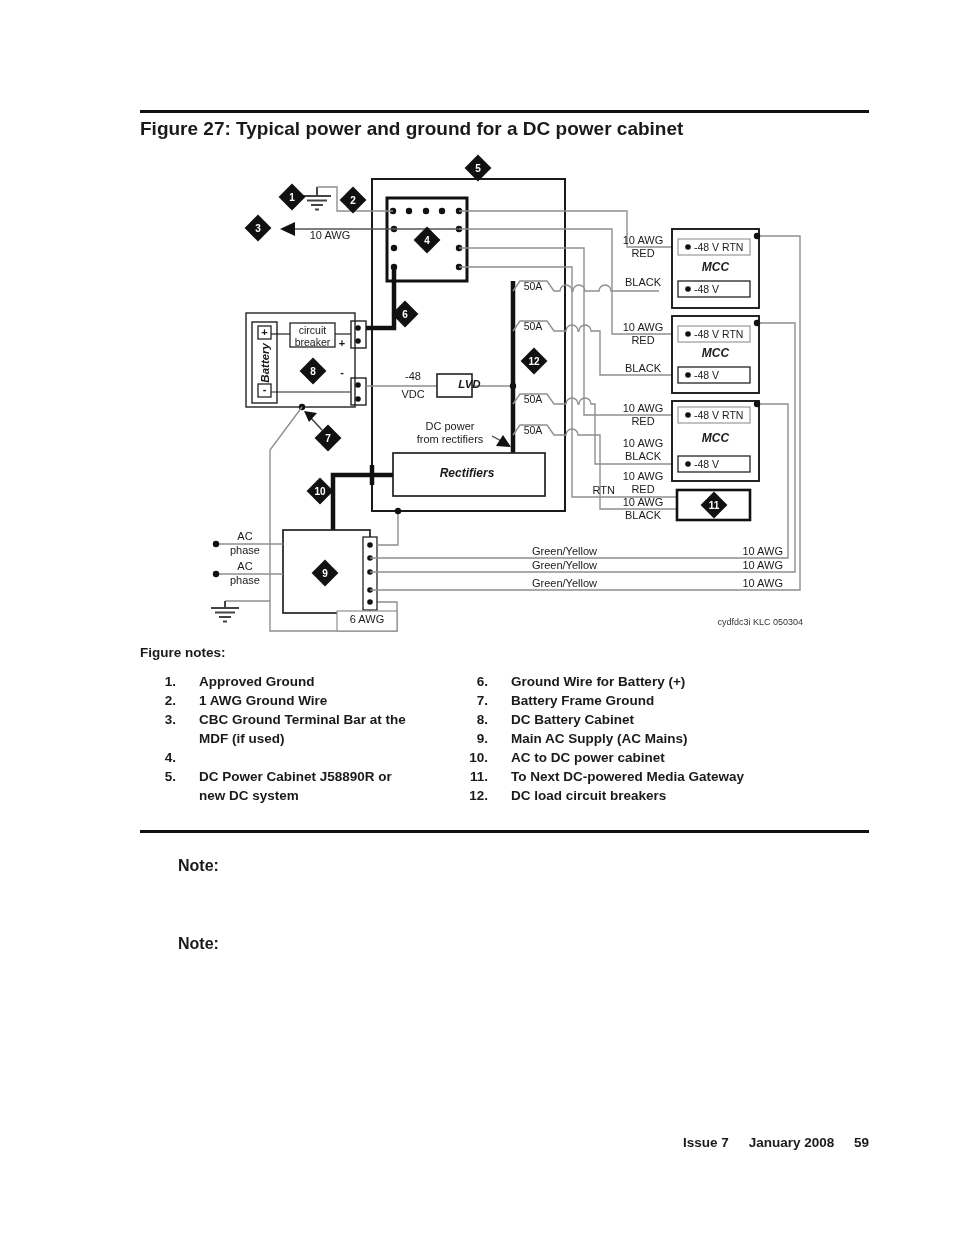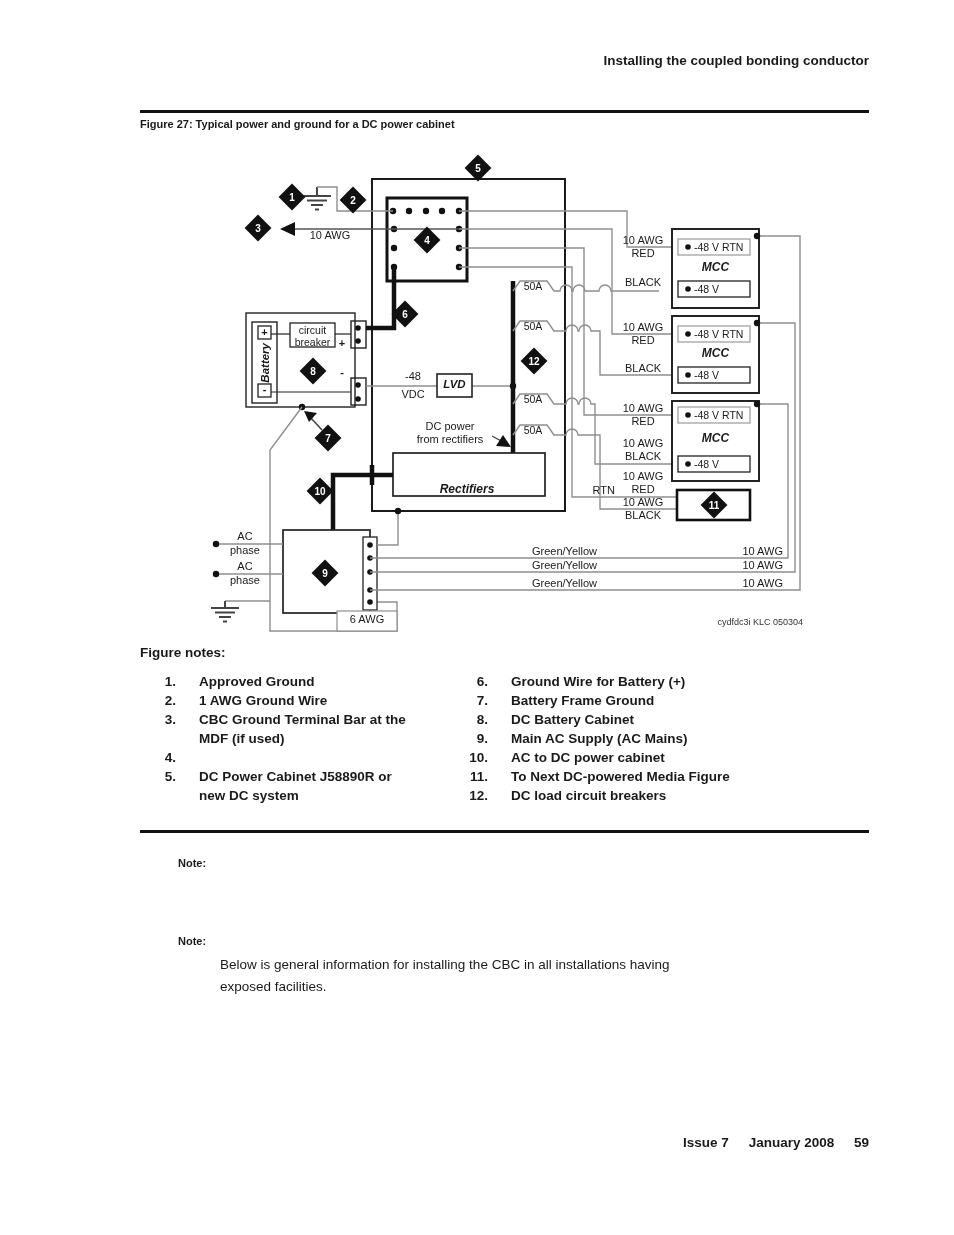"Installing the coupled bonding conductor" div.abs { html: <div>Installing the coupled bonding conductor</div> -> none }
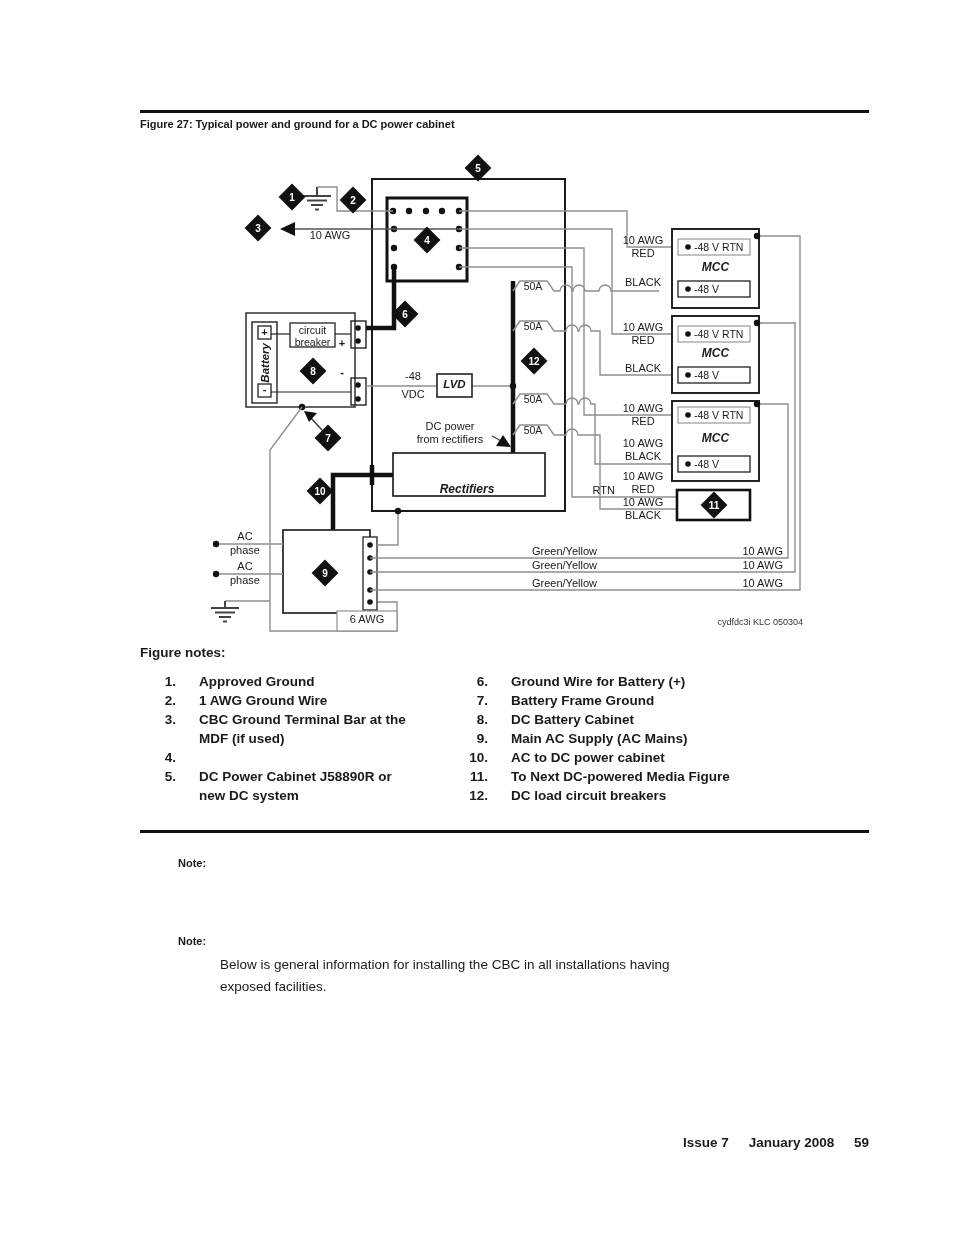"Figure 27: Typical power and" .title { font-size: 11px -> 19px }
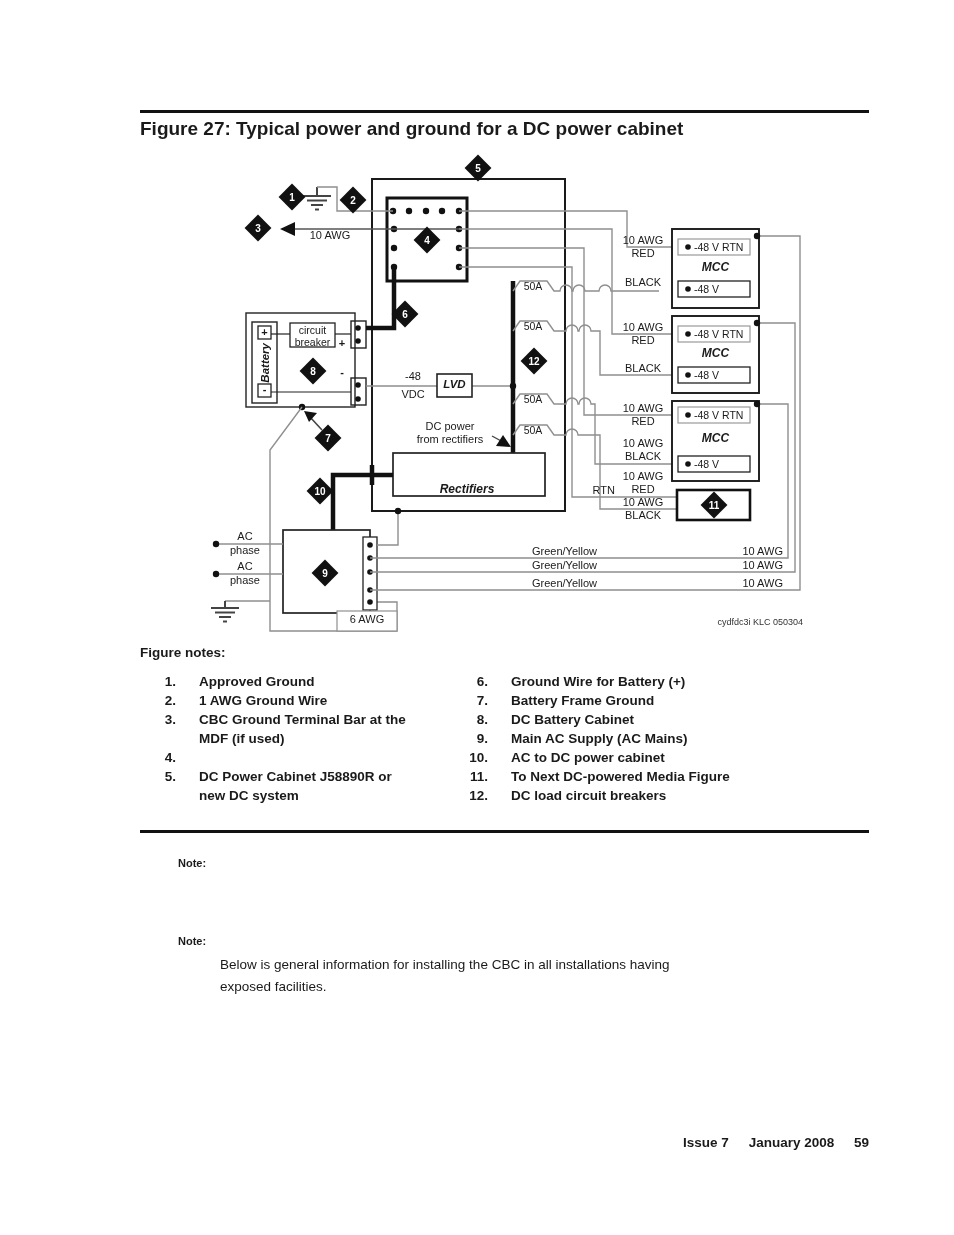"LVD" div.lbl { left: 437px -> 452px }
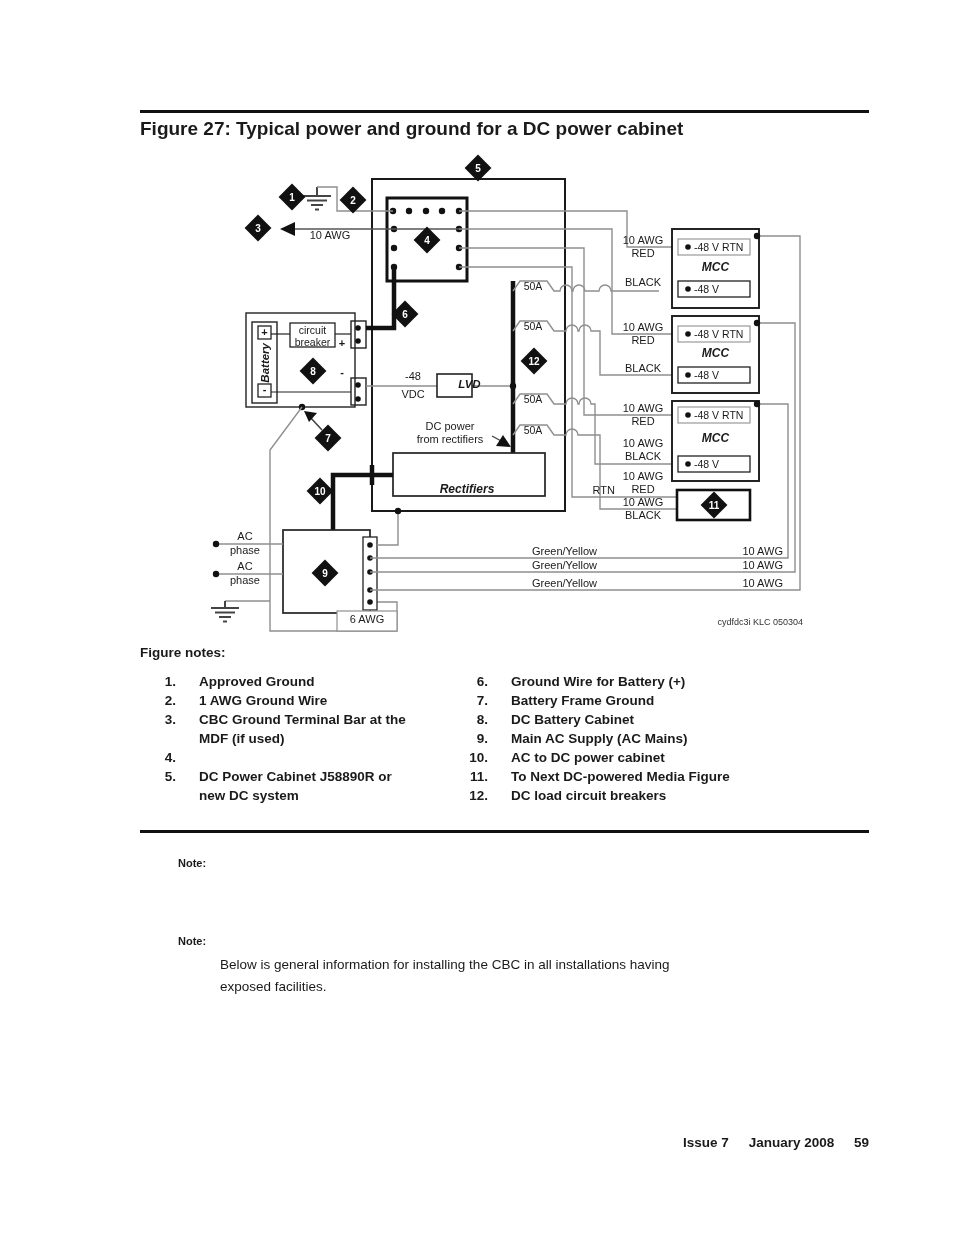"Rectifiers" div.lbl { margin-top: 16px -> none }
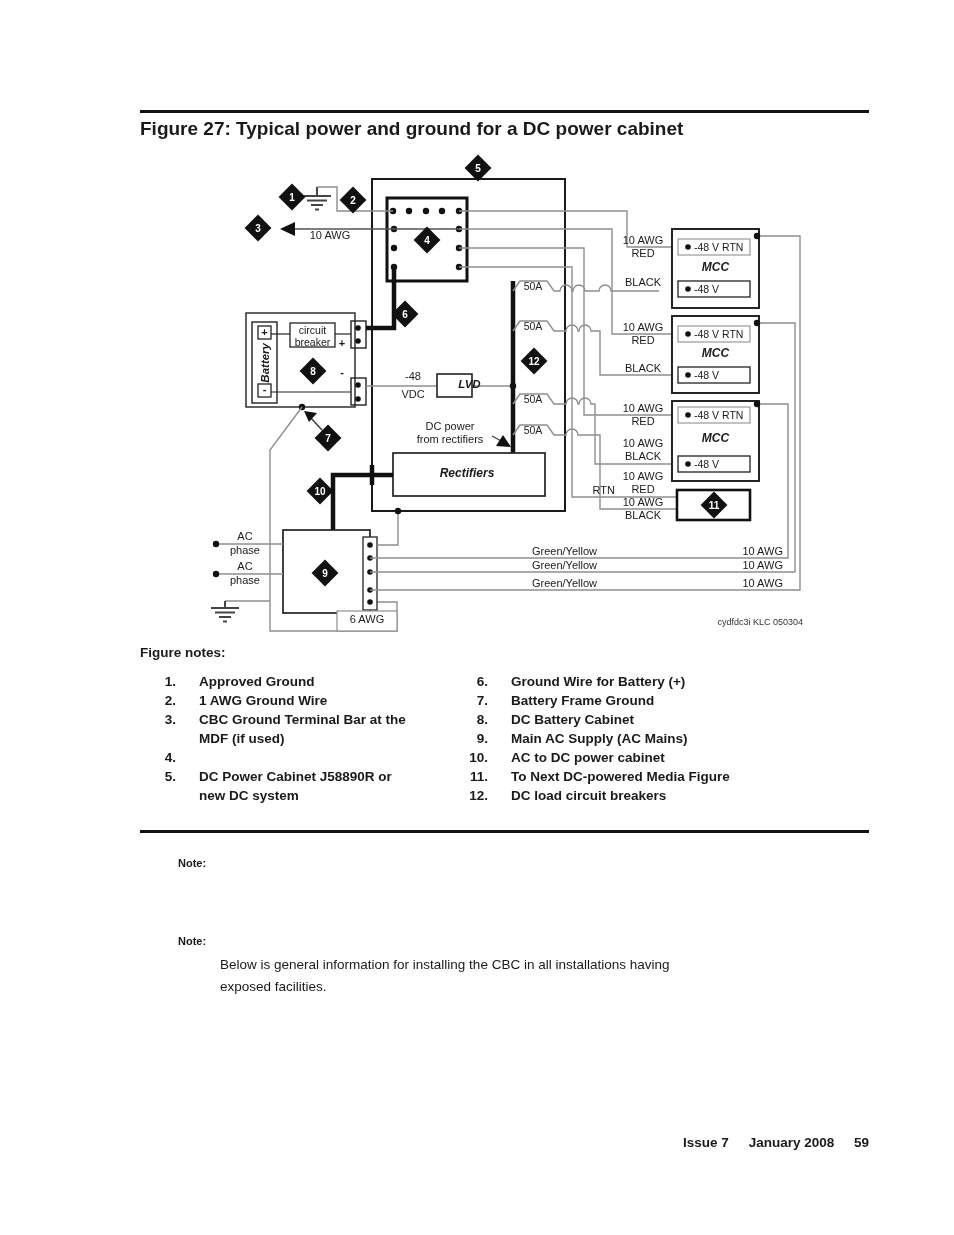"To Next DC-powered Media Figure" span.fn-text { text: Figure -> Gateway }
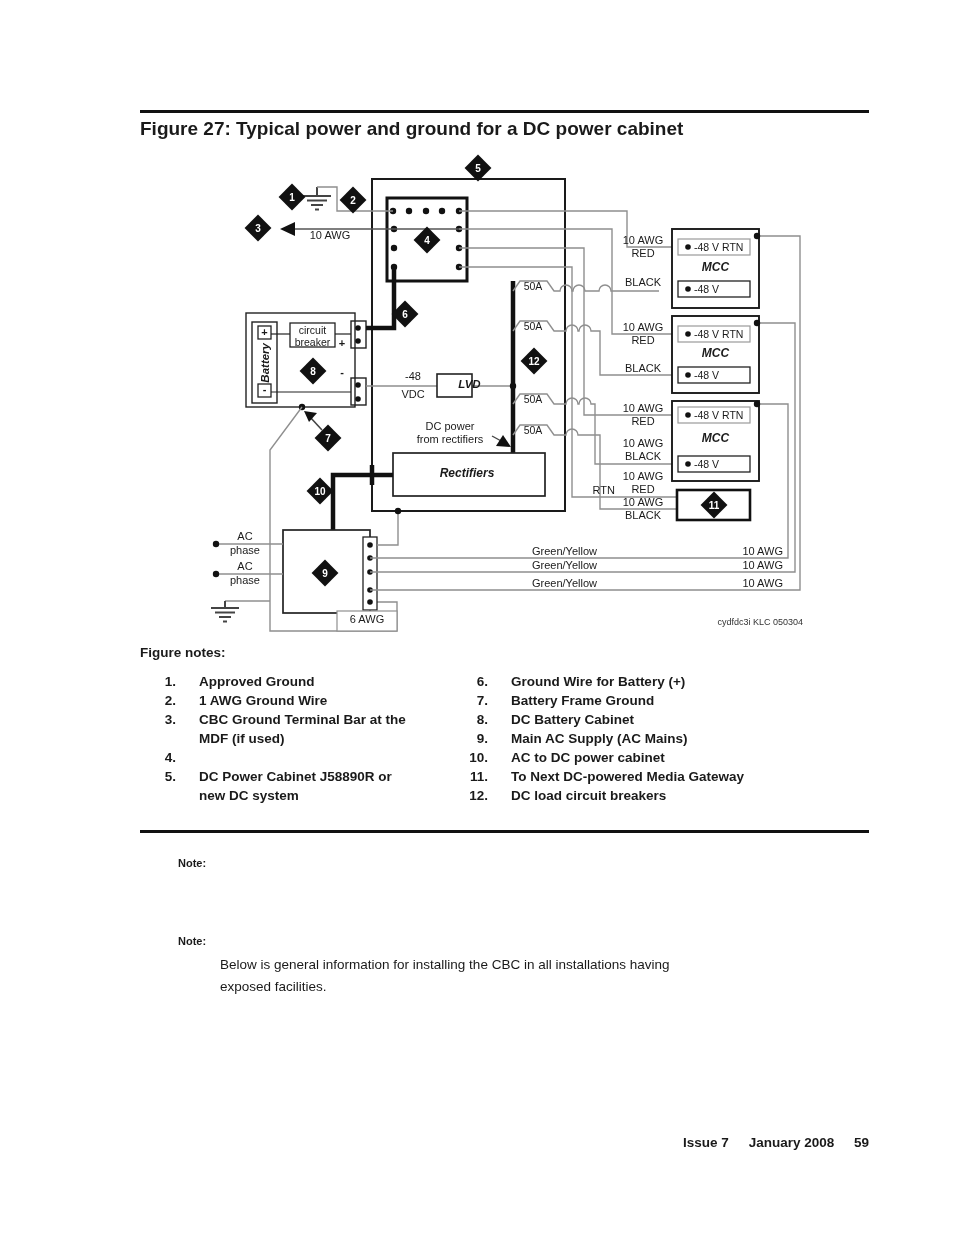"Note:" .noteL { font-size: 11px -> 16px }
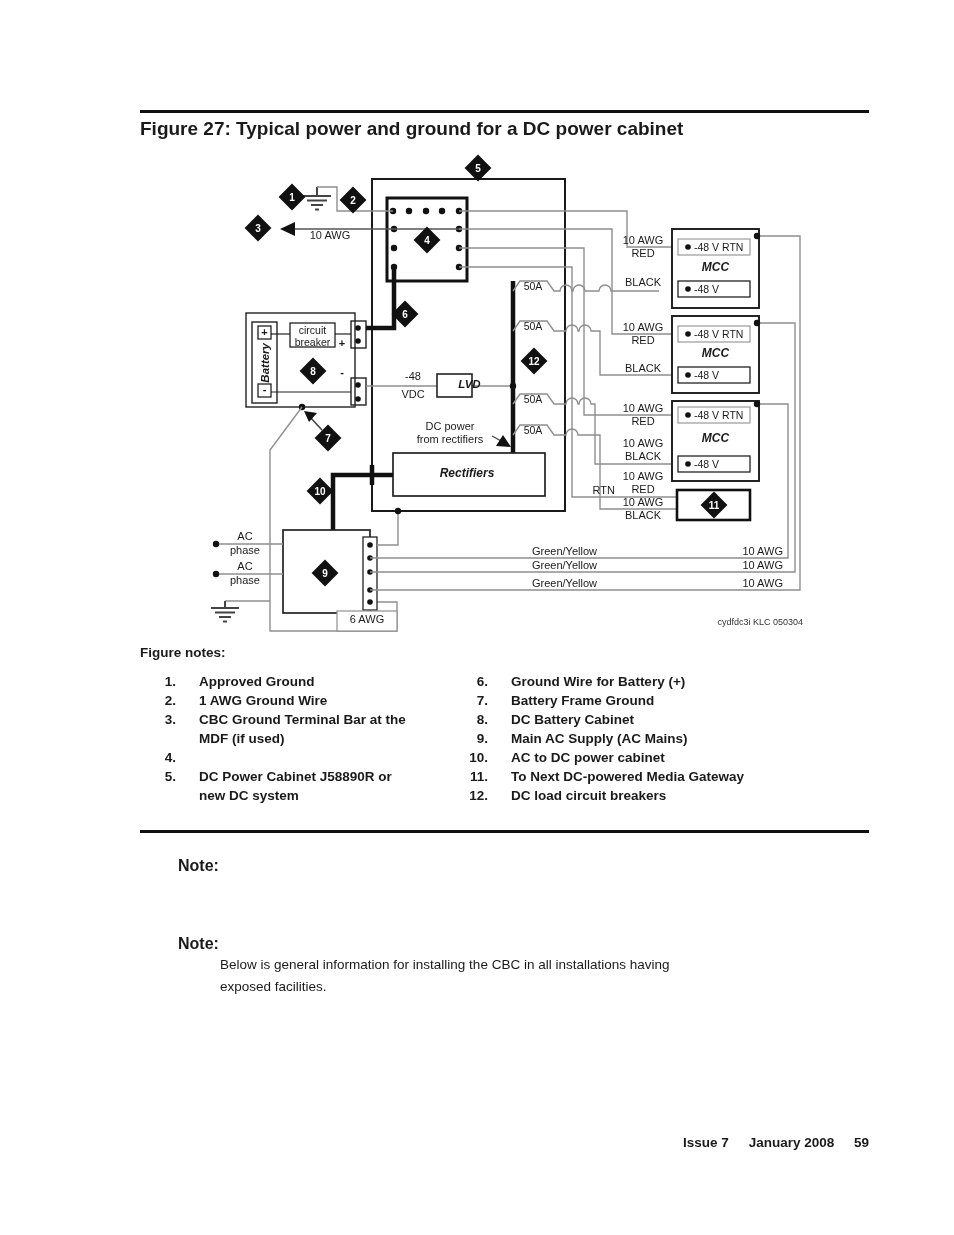"Below is general information for" div.noteB { html: <div>Below is general information for installing the CBC in all installations having exposed facilities.</div> -> none }
